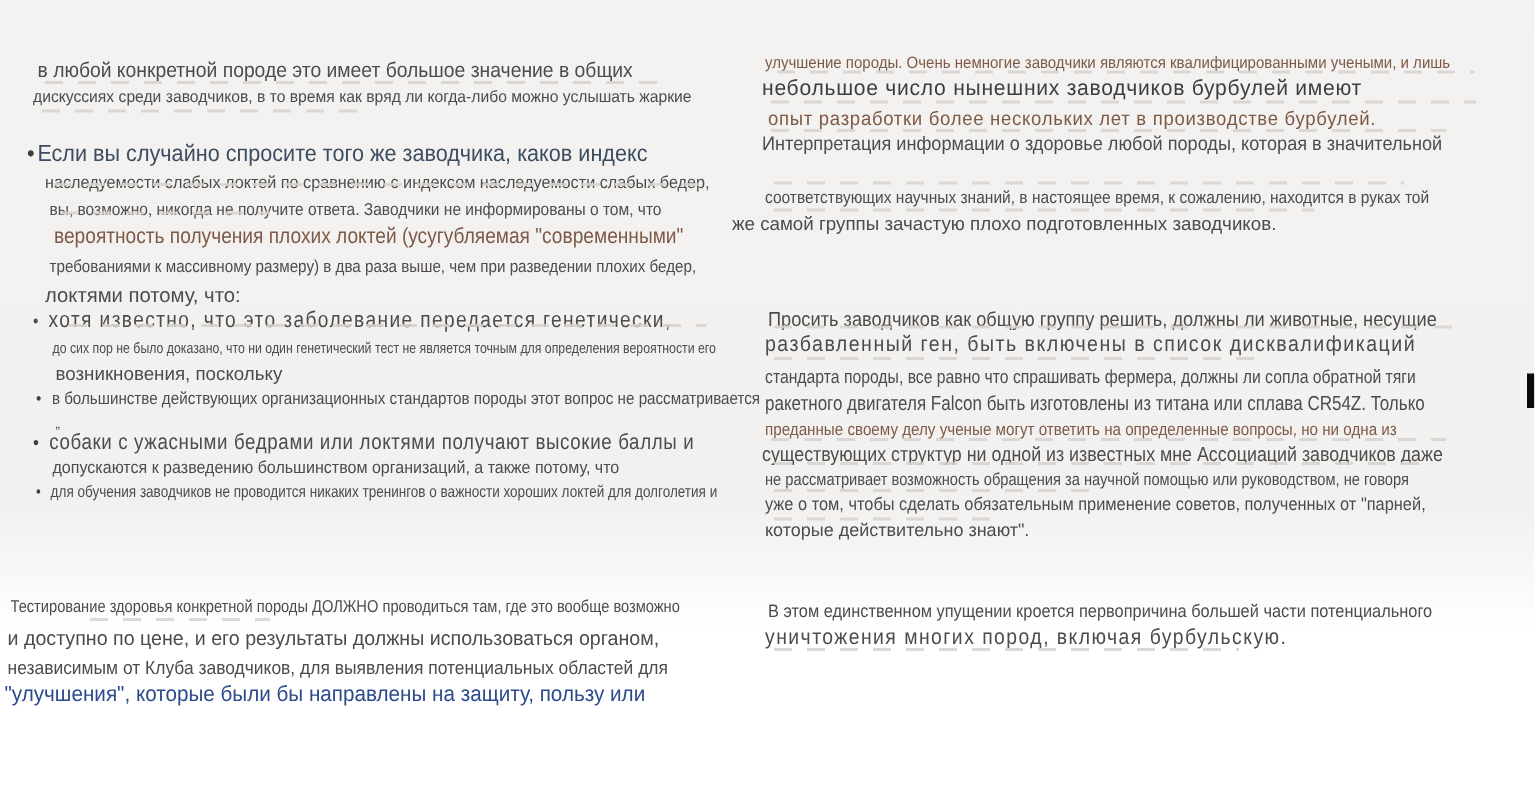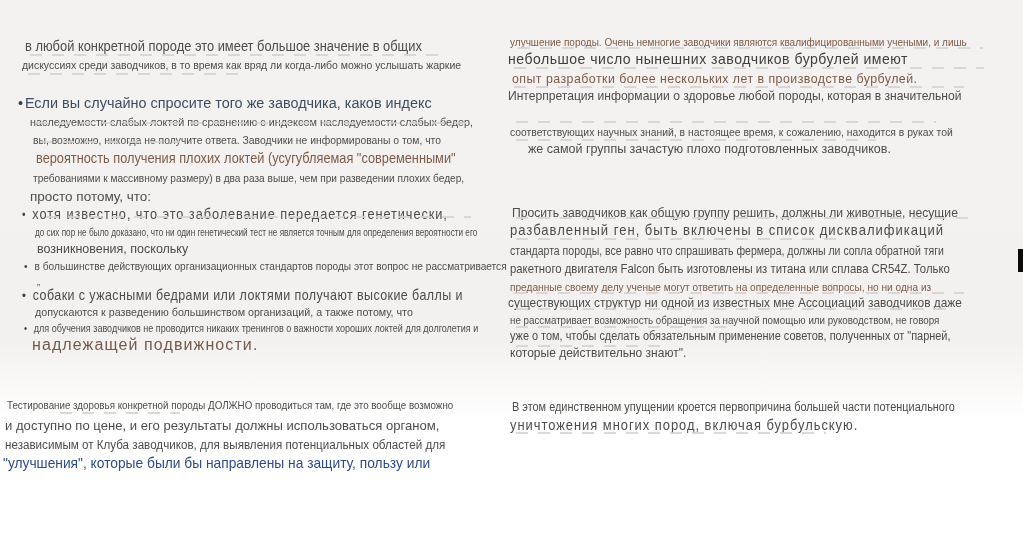"же самой группы зачастую плохо" div.line { left: 528px -> 488px }
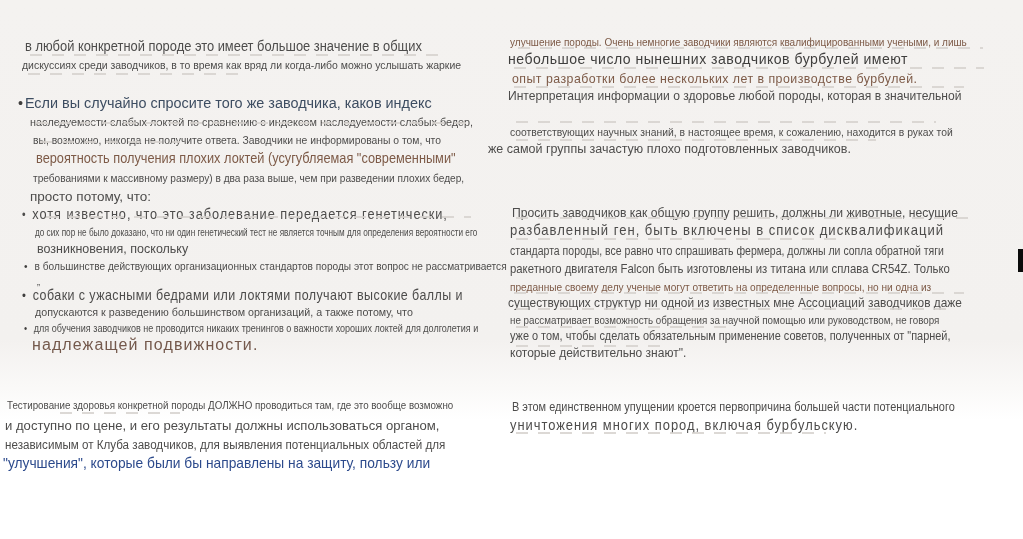"просто потому, что:" div.line { text: просто -> локтями }
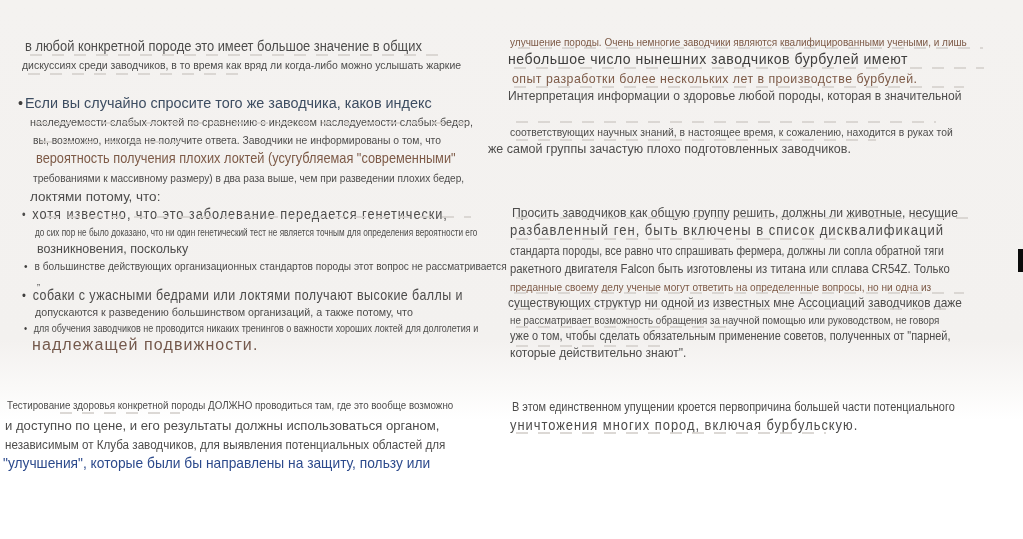"надлежащей подвижности." div.line { html: <div>надлежащей подвижности.</div> -> none }
